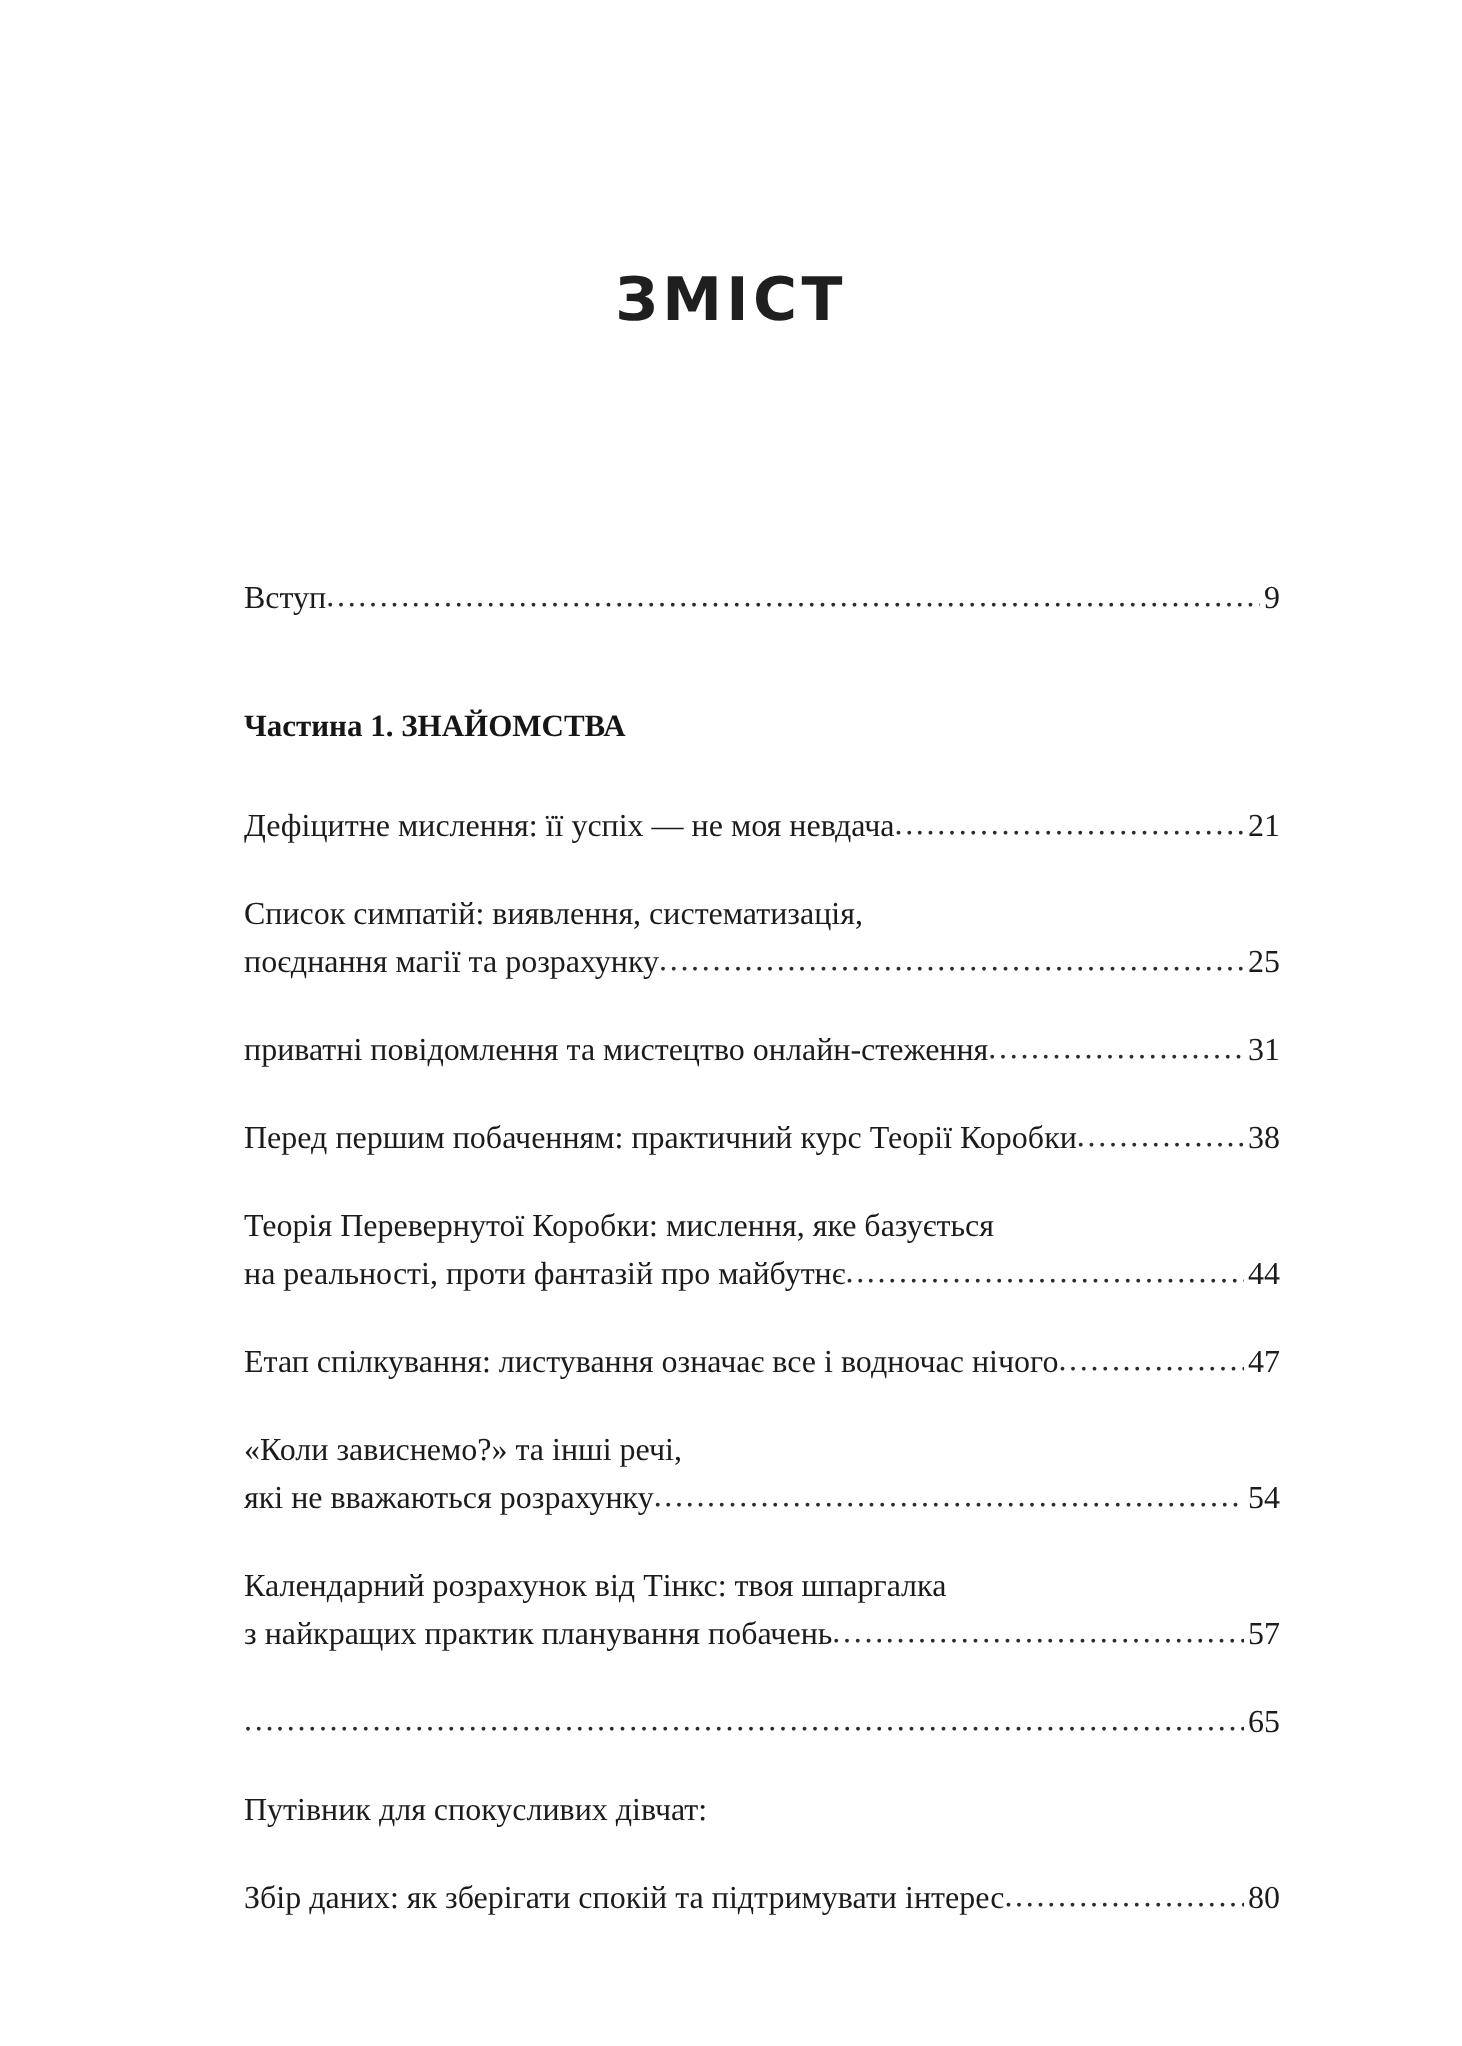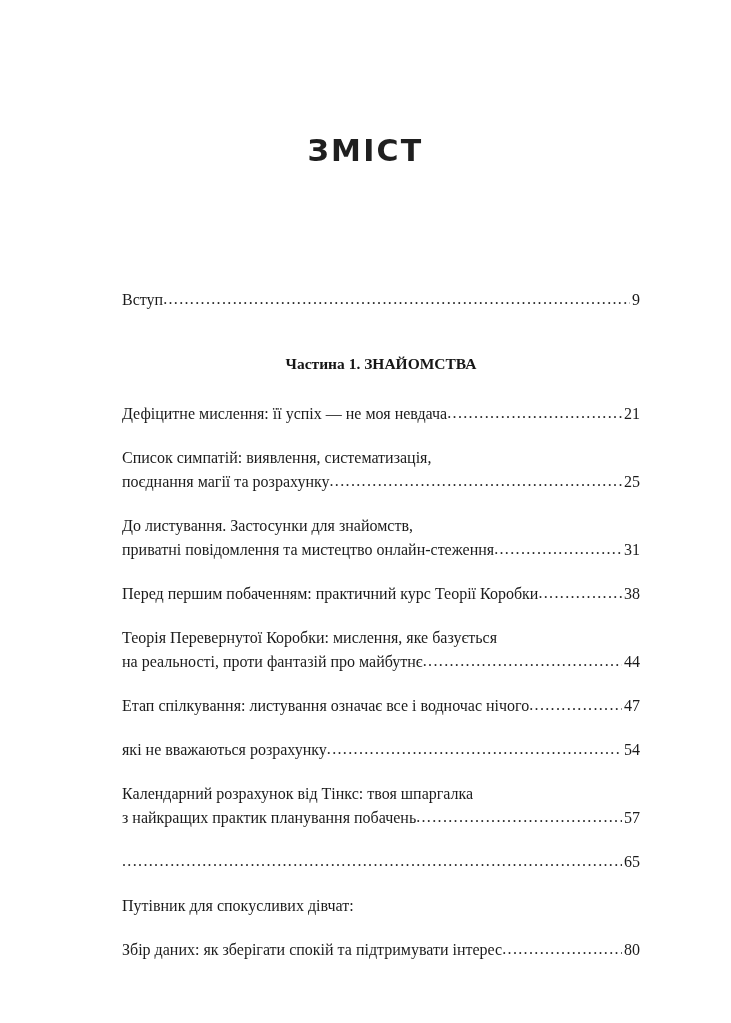"Частина 1. ЗНАЙОМСТВА" .part-heading { text-align: center -> left }
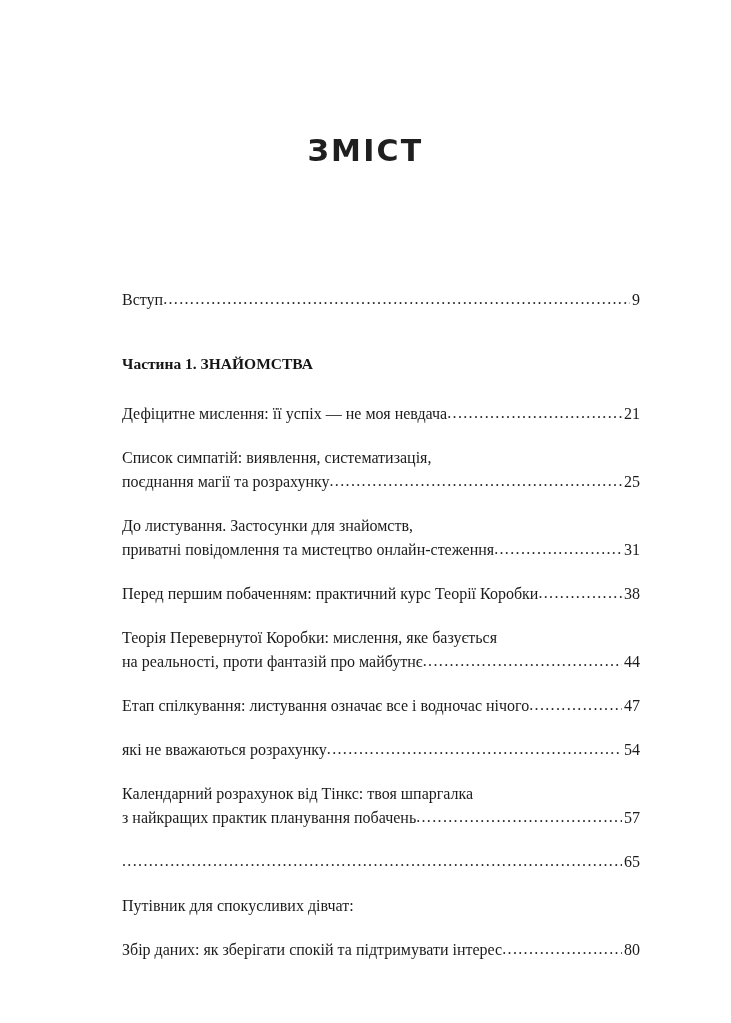"До листування. Застосунки для знайомств," span.entry-line { html: <span>До листування. Застосунки для знайомств,</span> -> none }
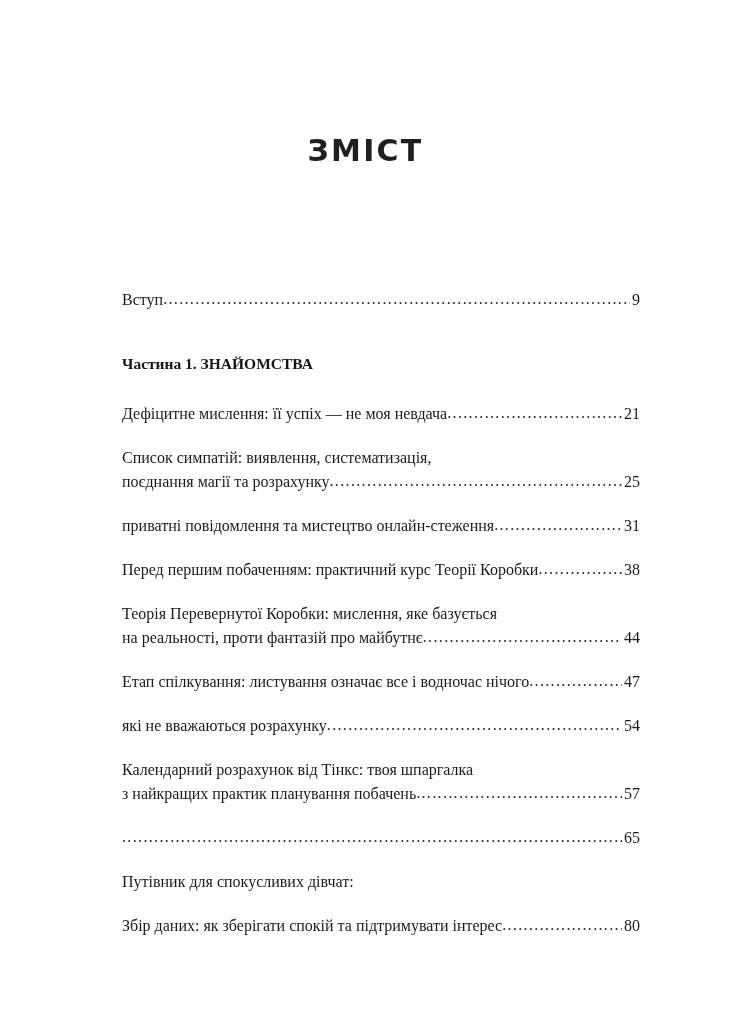"«Коли зависнемо?» та інші речі," span.entry-line { html: none -> <span>«Коли зависнемо?» та інші речі,</span> }
